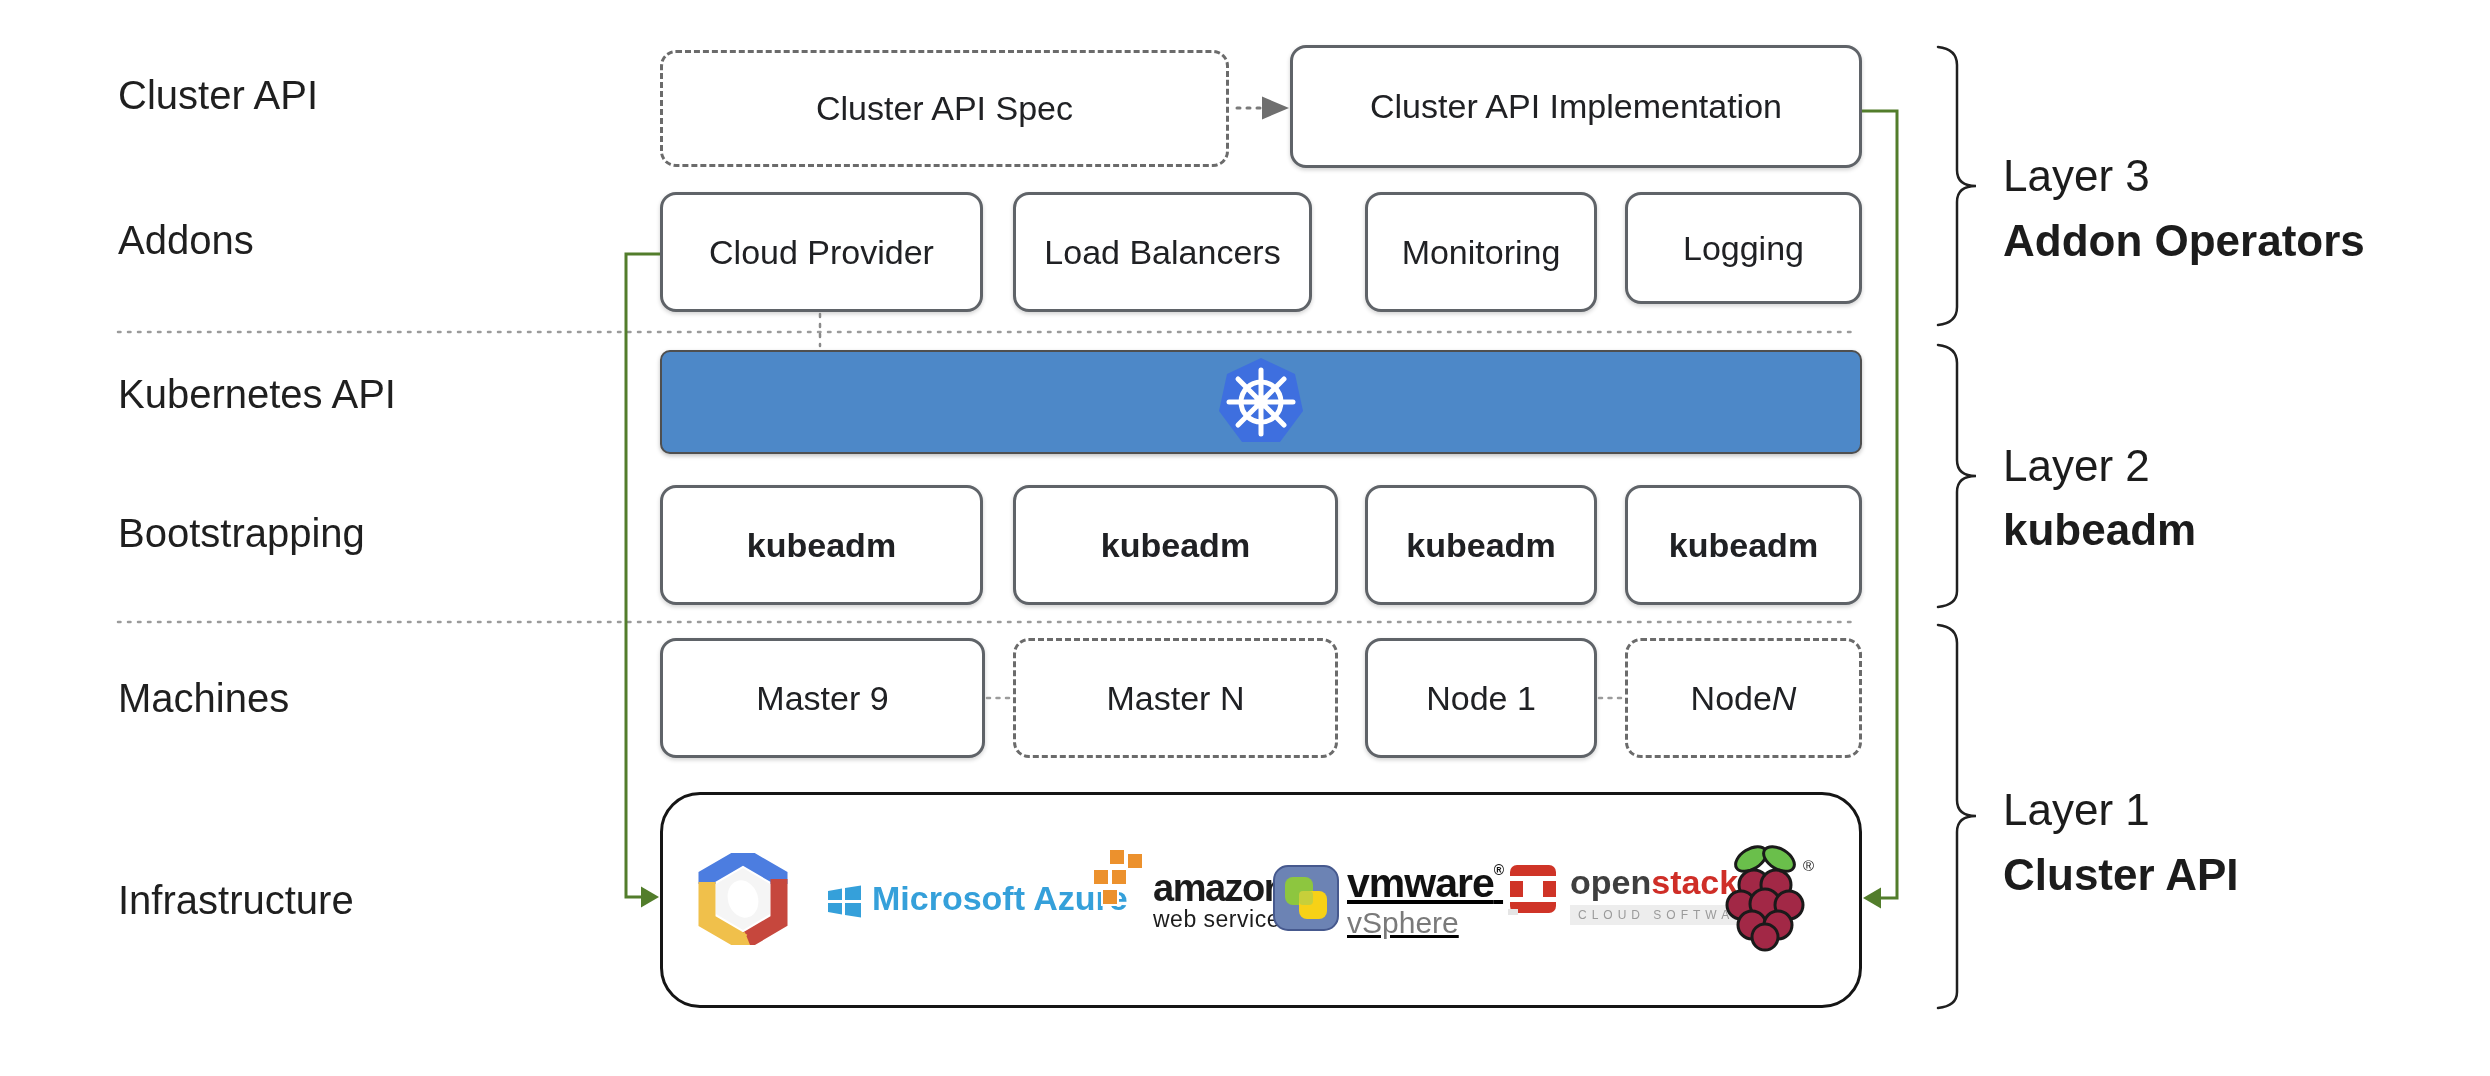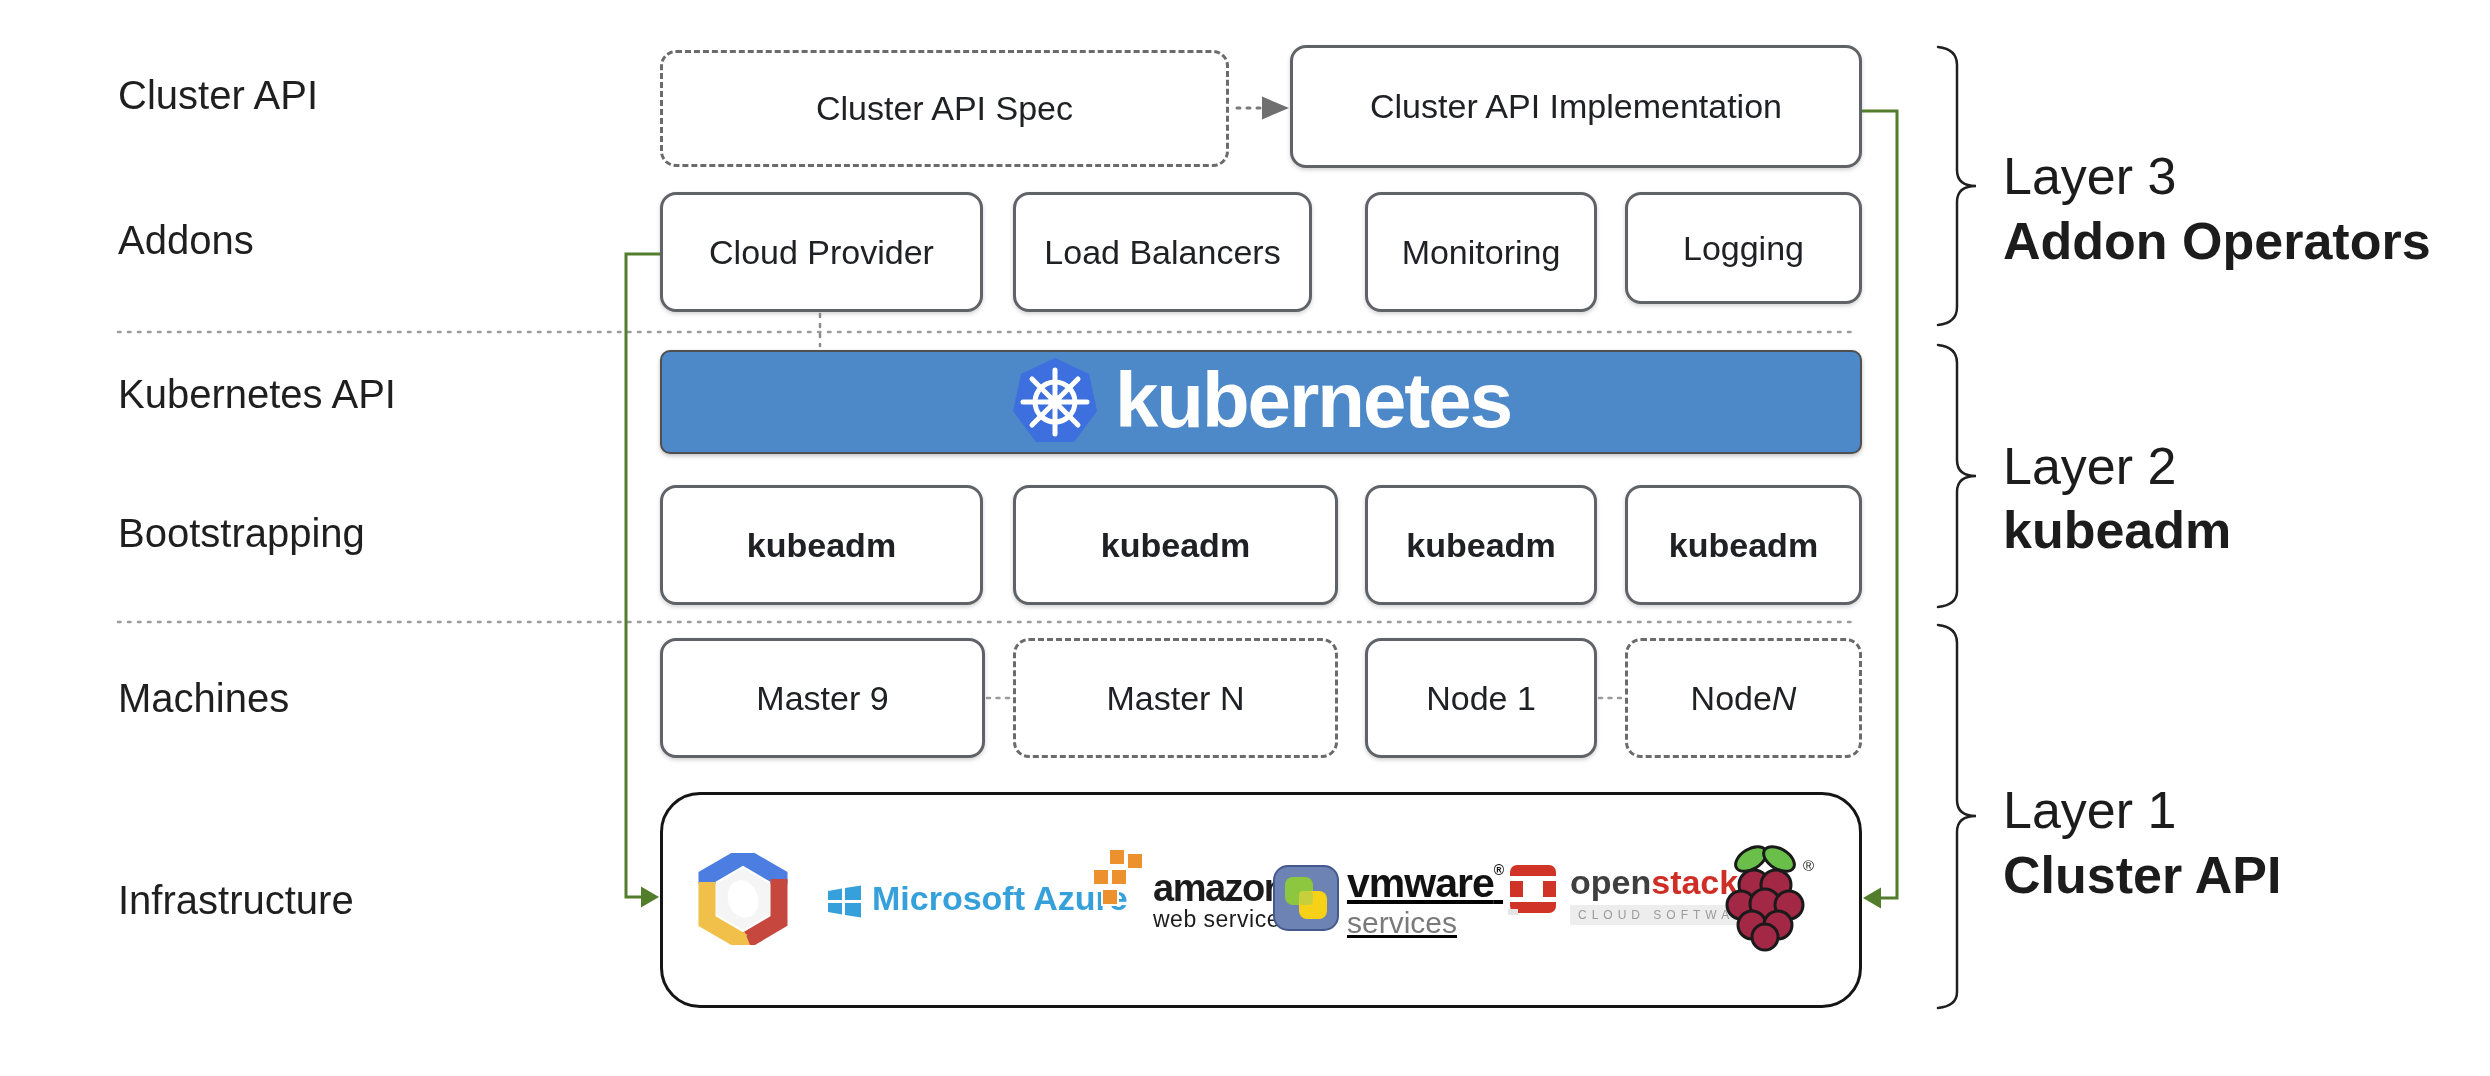"Layer 3" .layer { font-size: 52px -> 44px }
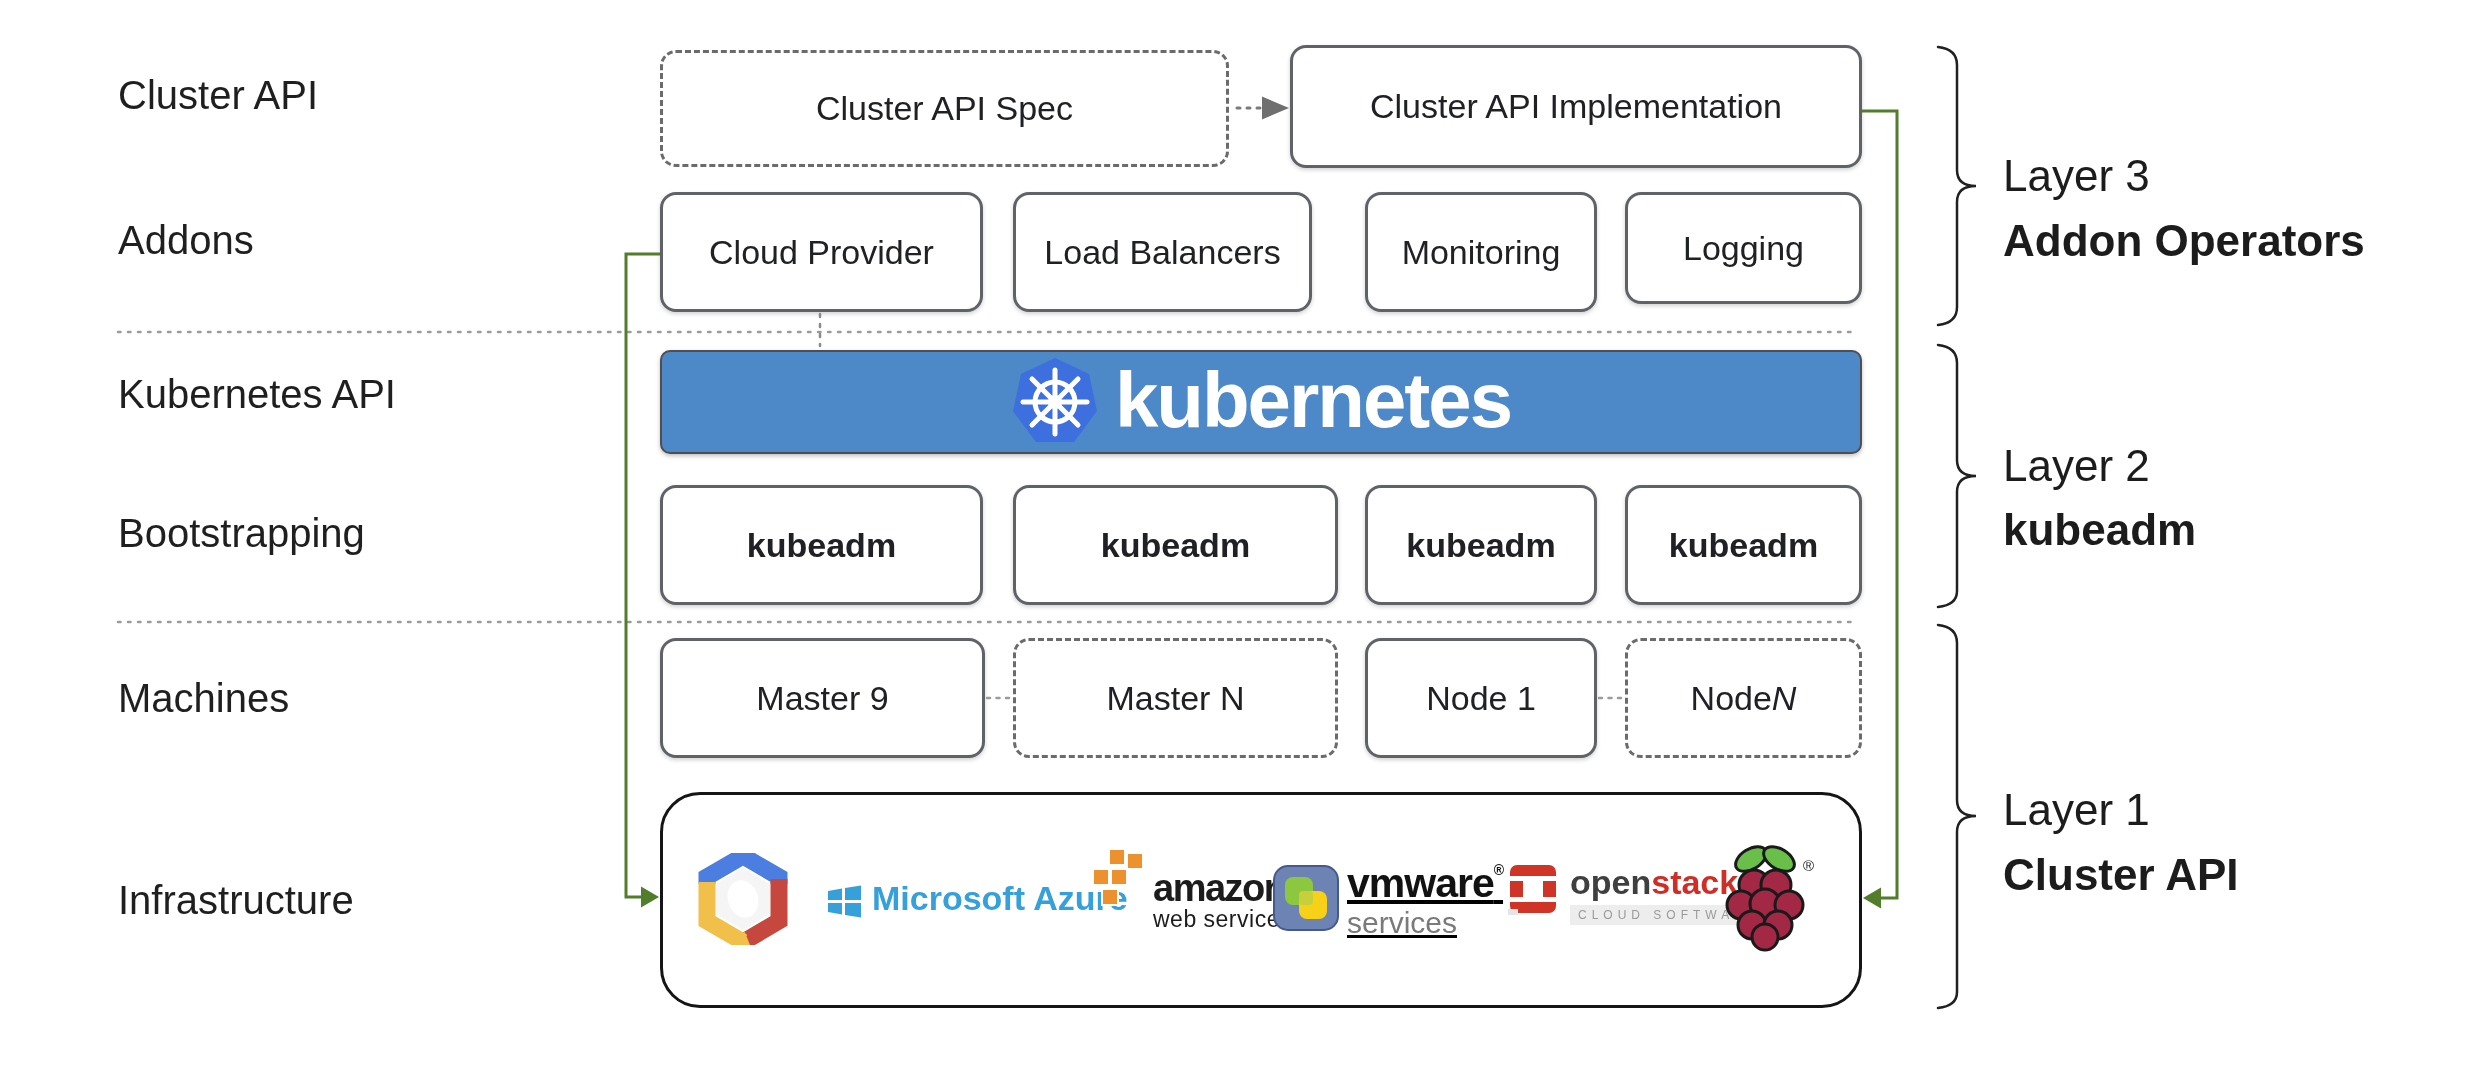"kubernetes" span.wordmark { html: <span>kubernetes</span> -> none }
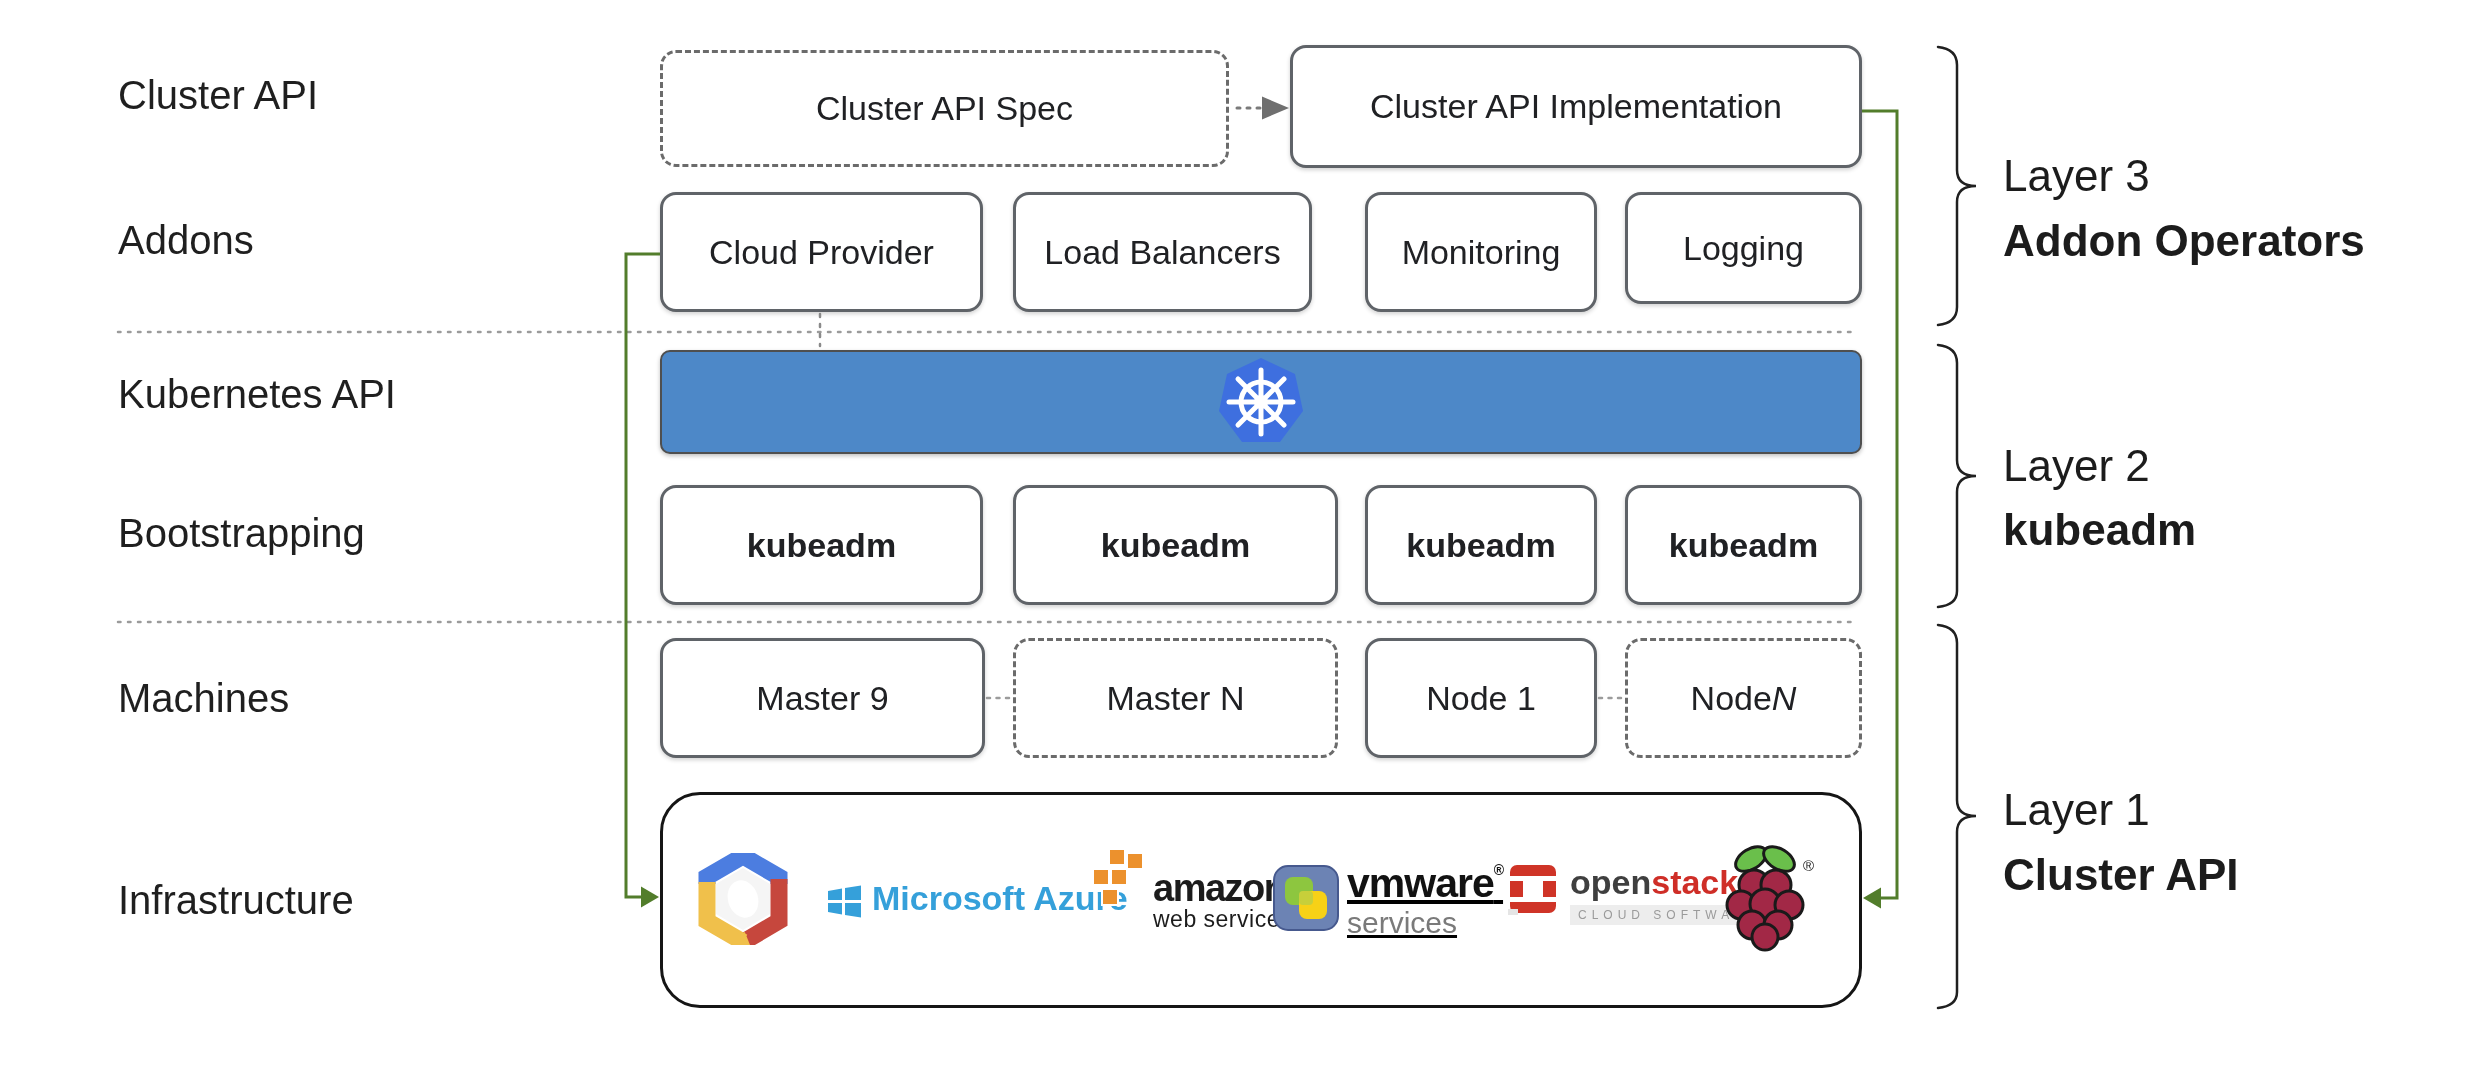"services" span.vmw-sub { text: services -> vSphere }
